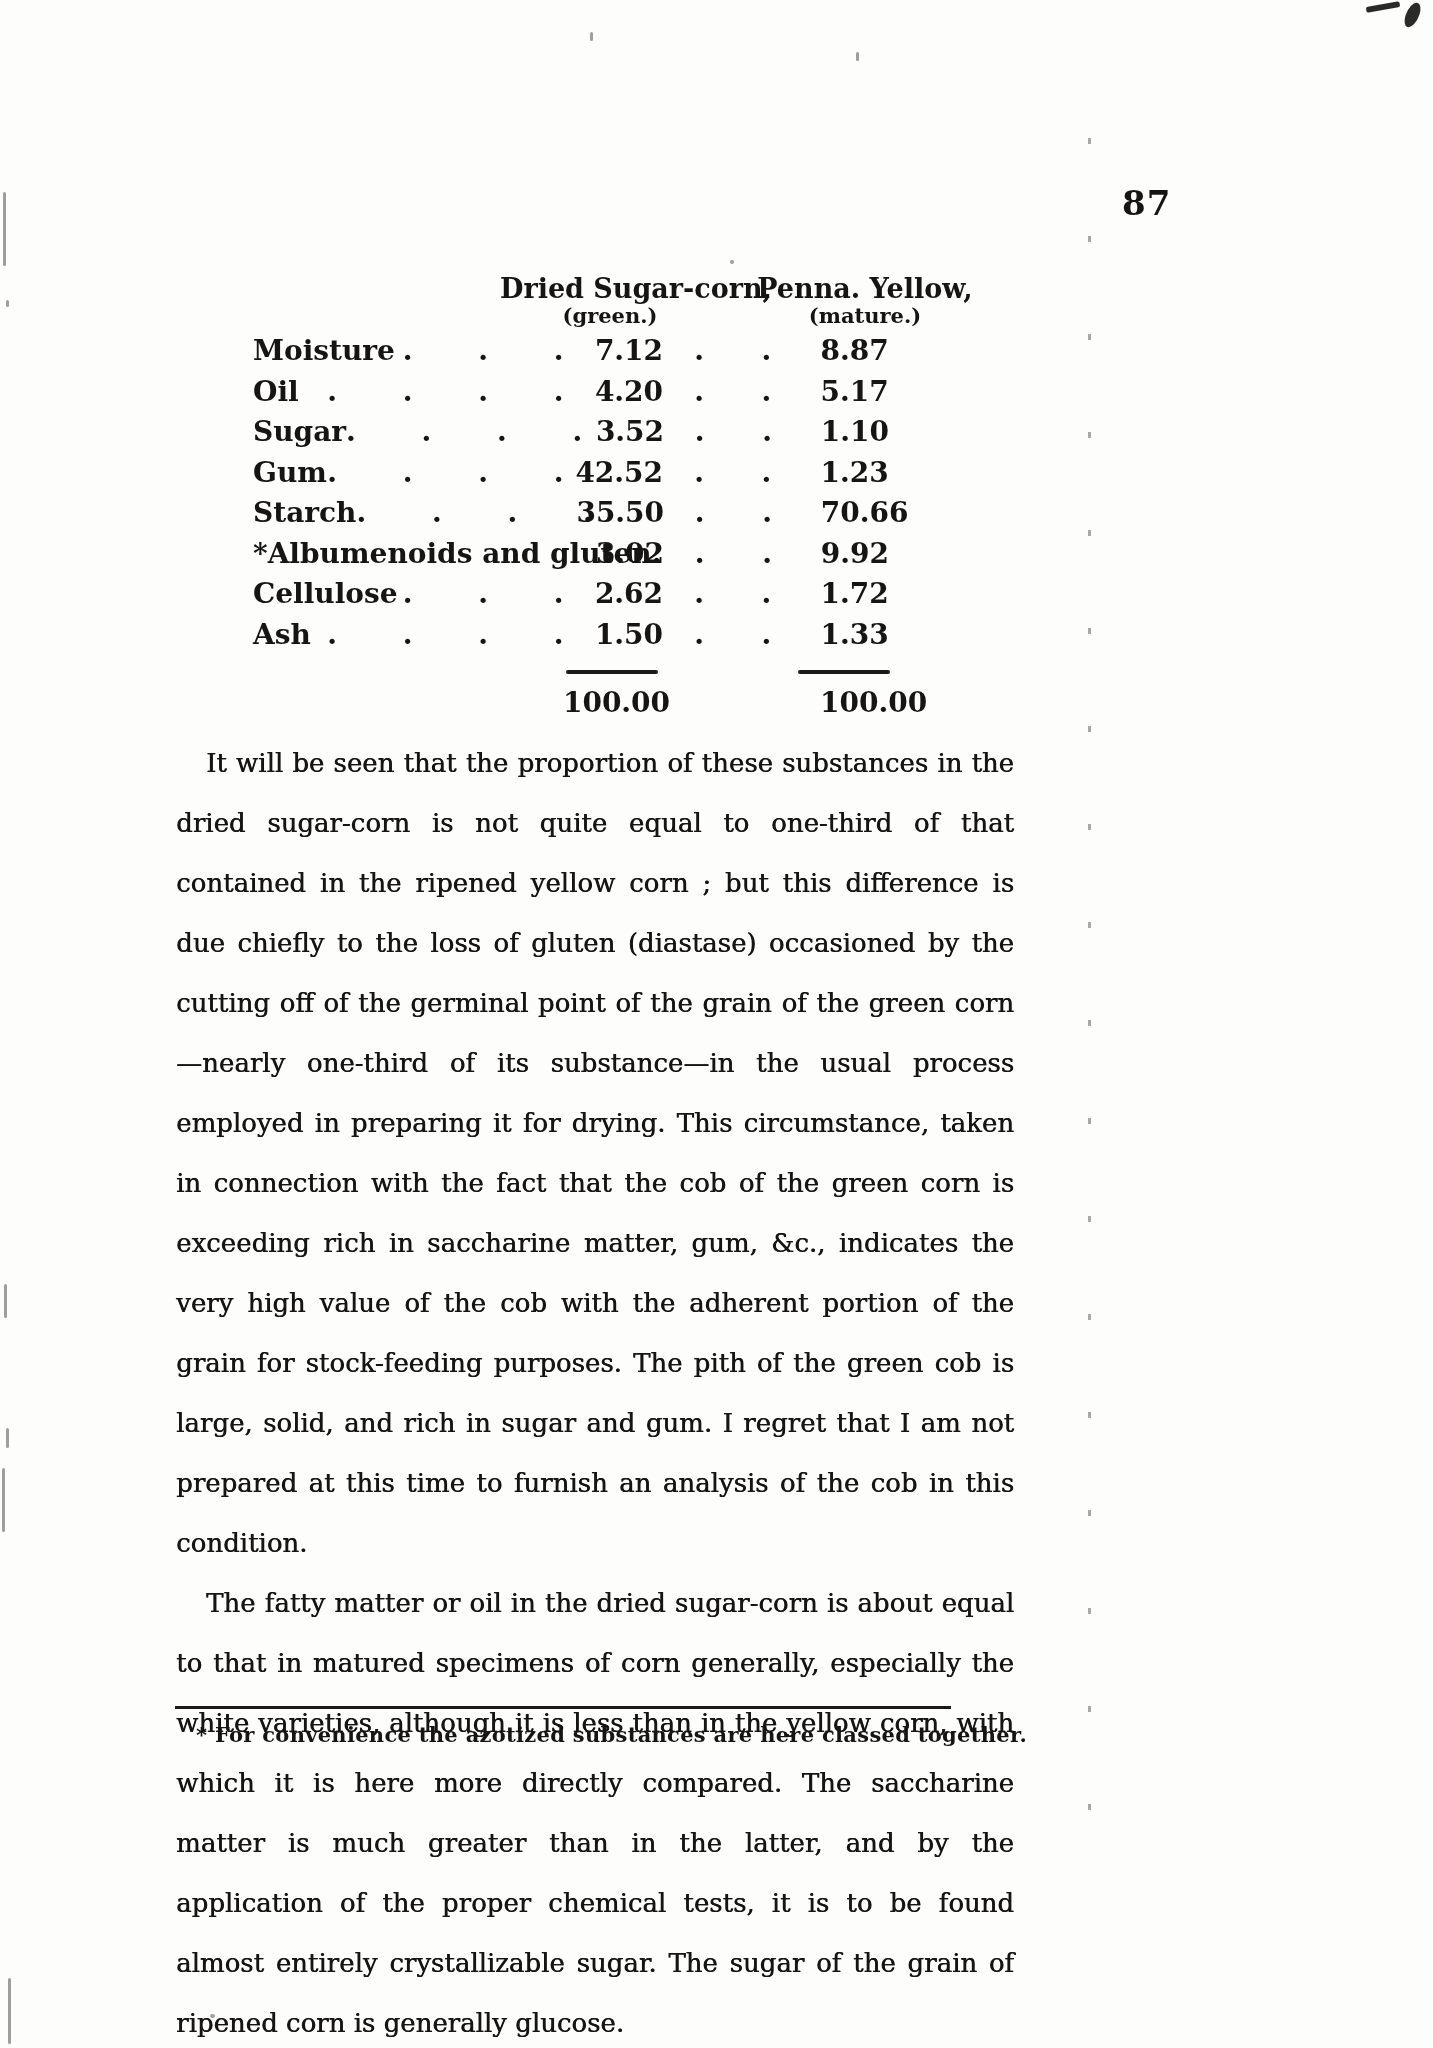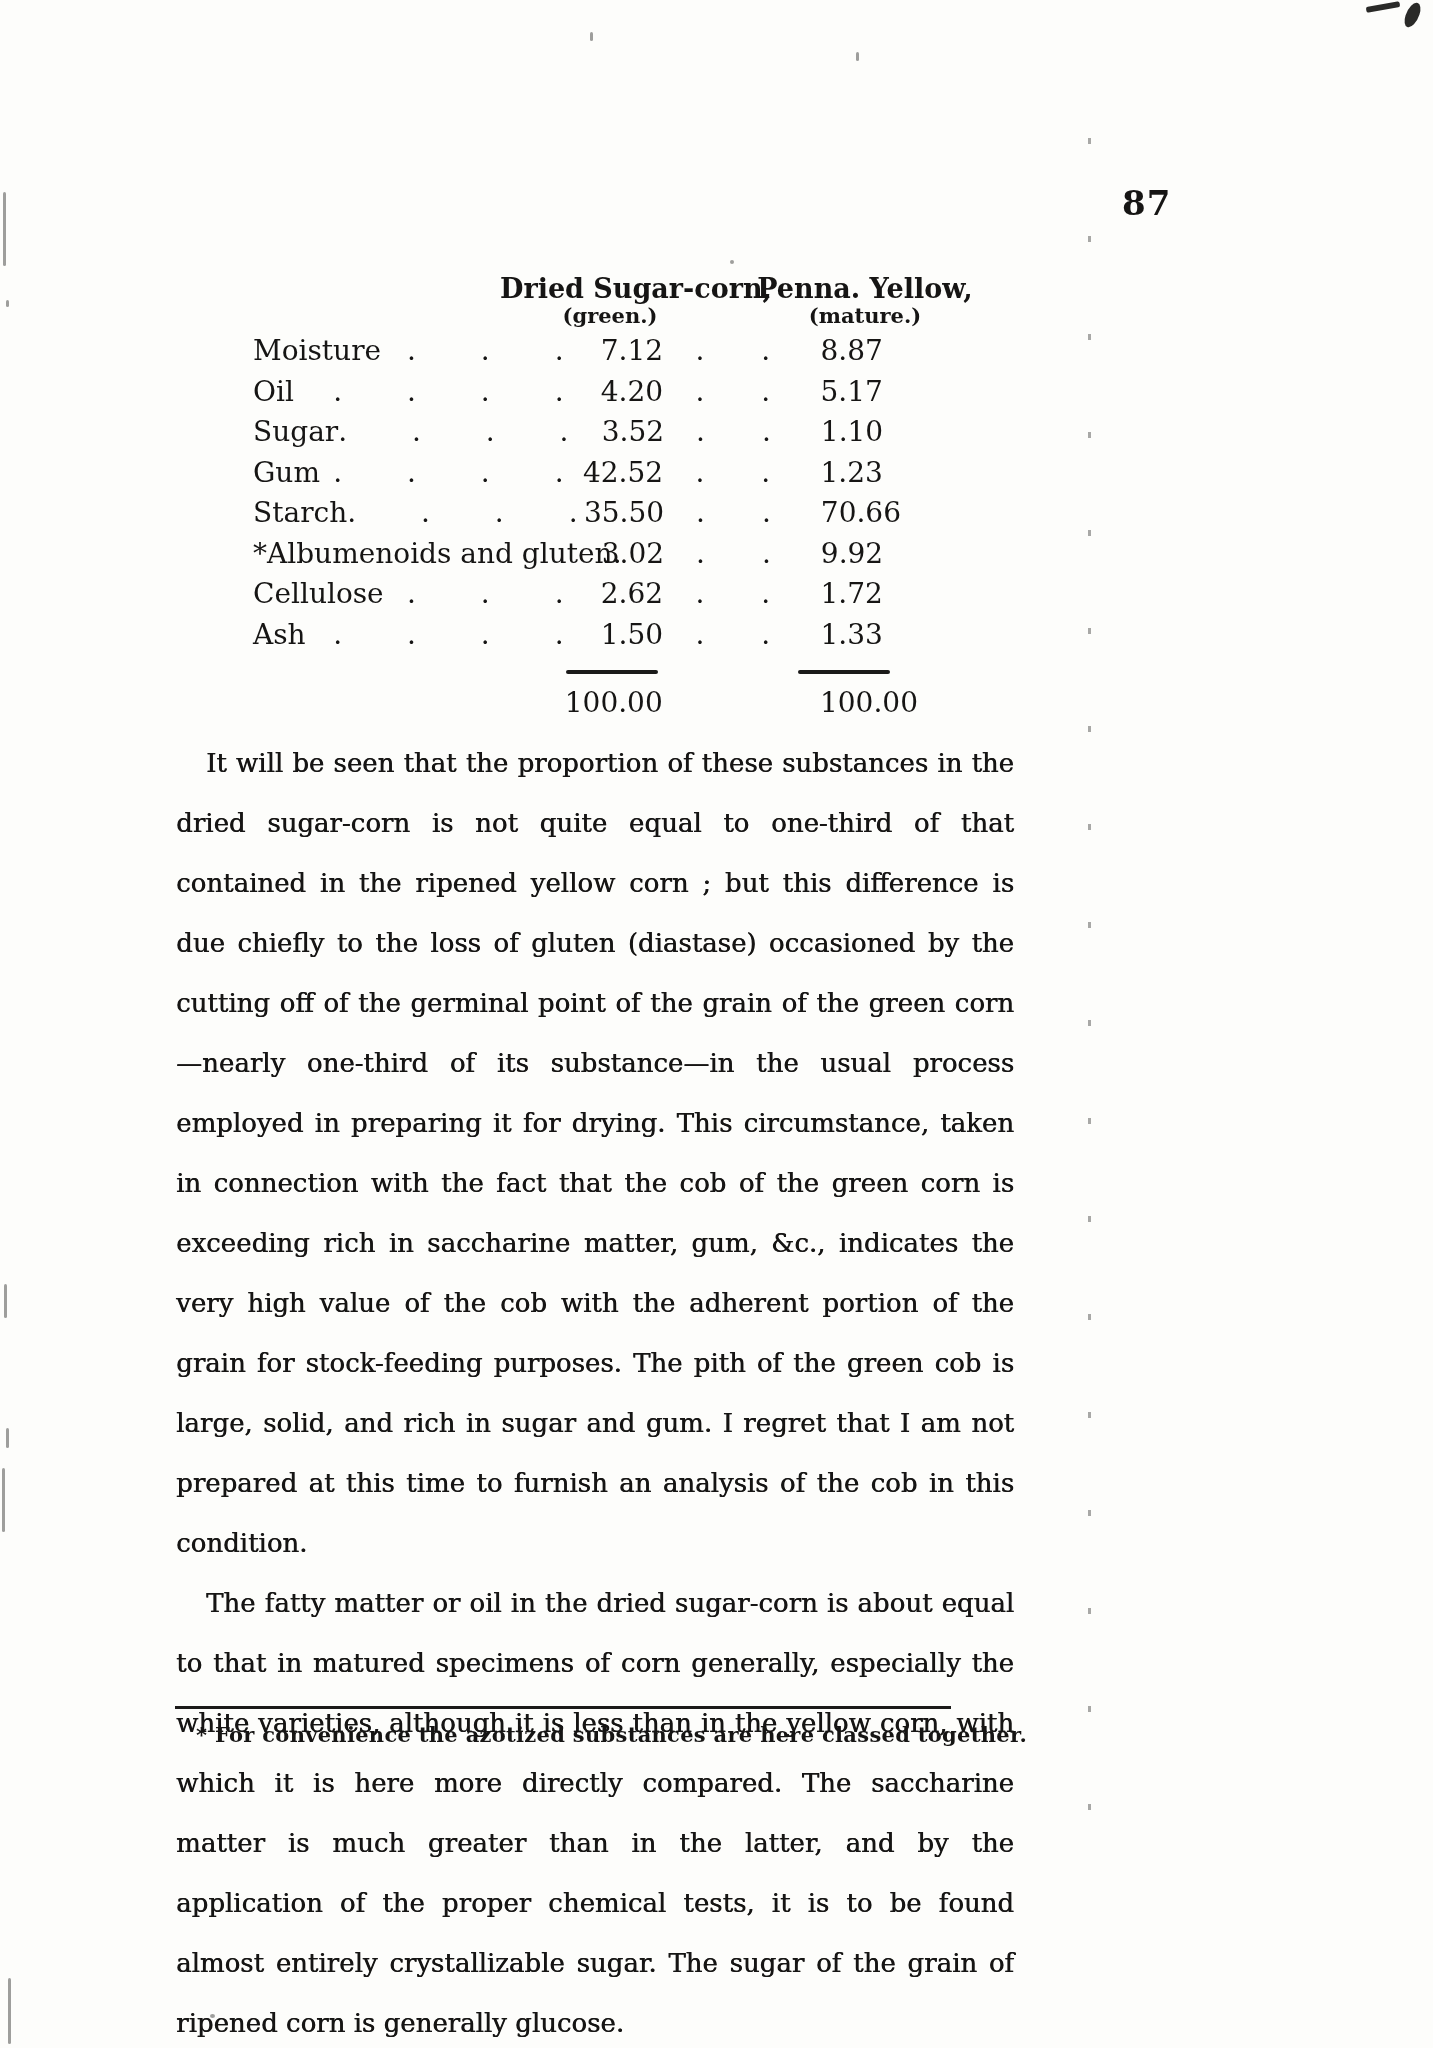"Moisture" .atable { font-weight: normal -> bold }
